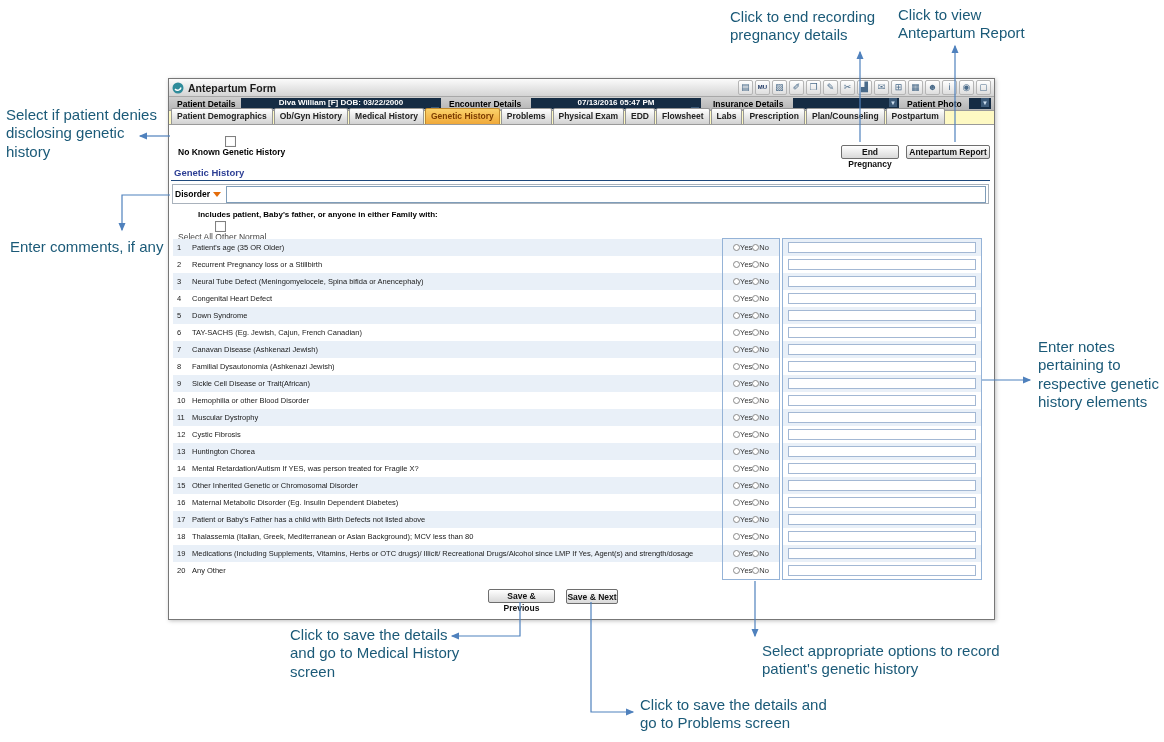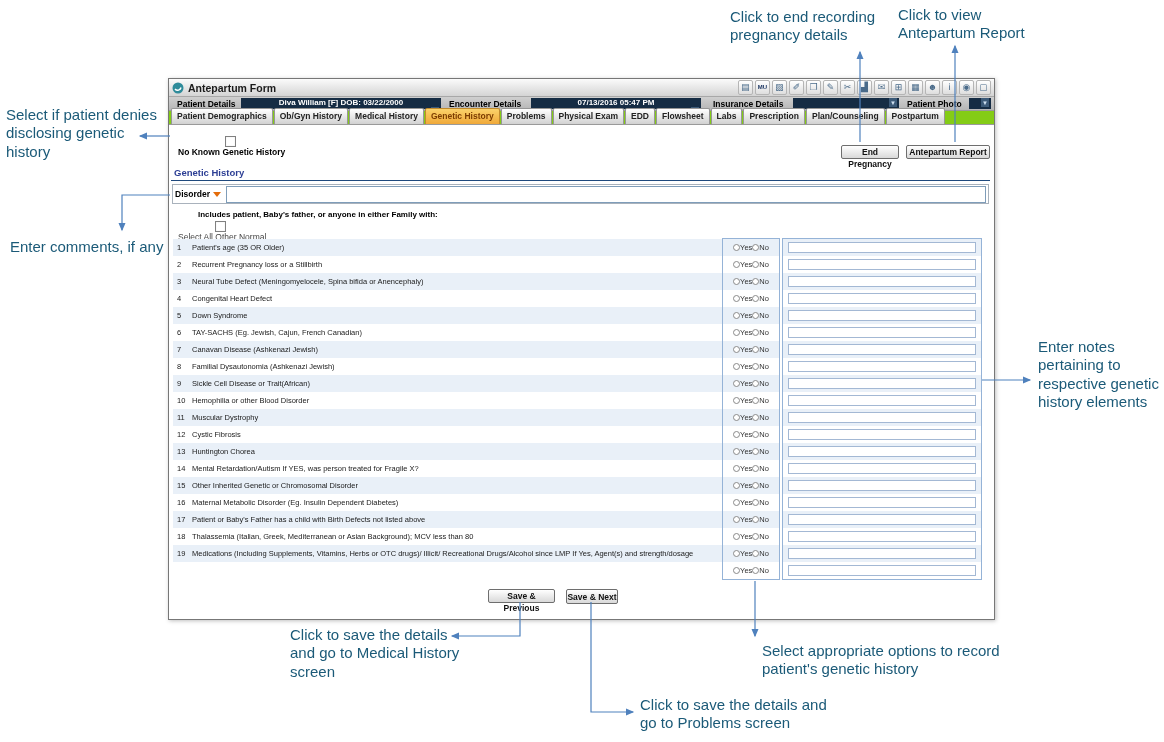"Patient Demographics" .tabbar { background: #84cc16 -> #fef9c3 }
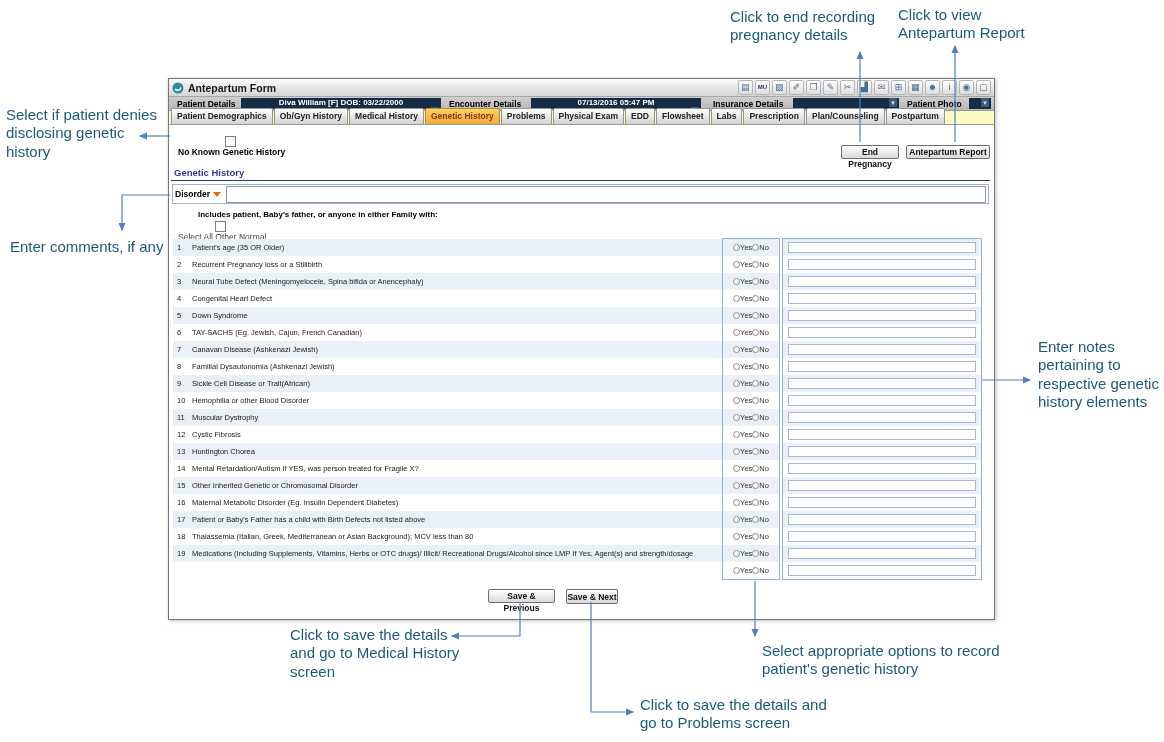"20" div.row { html: none -> <div> <span>20</span> <span>Any Other</span> </div> }
